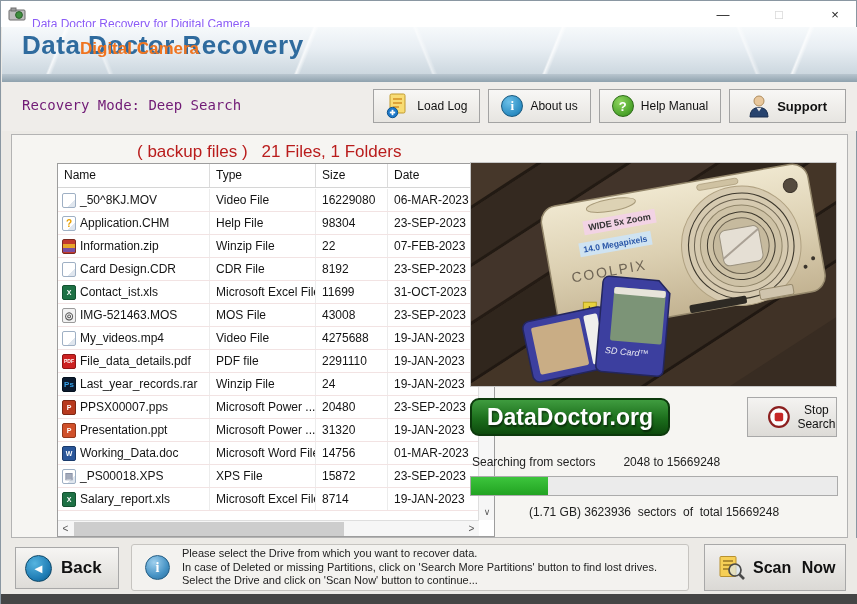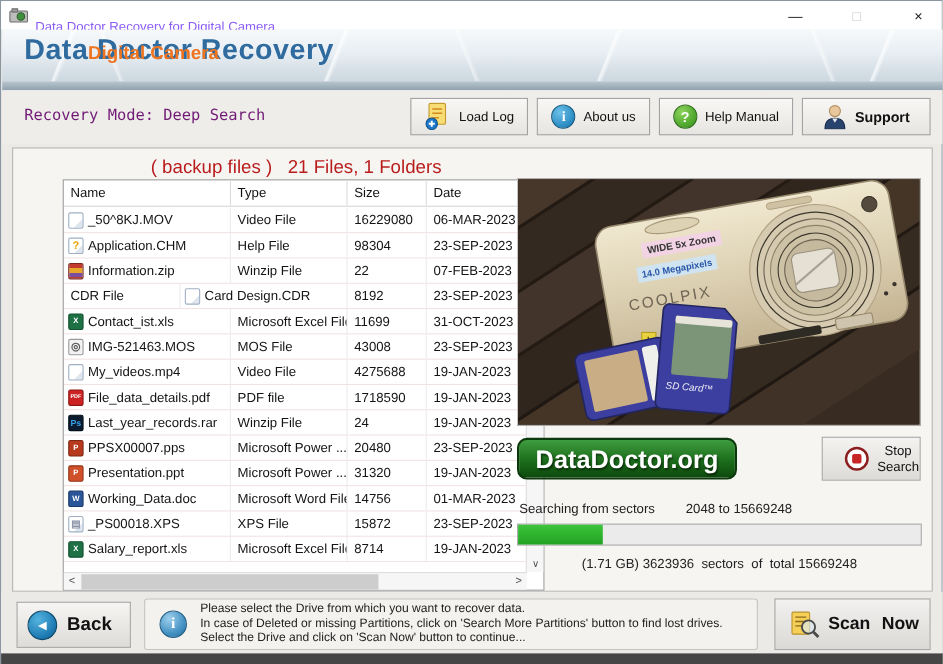"CDR File" div.cell { order: before "Card Design.CDR" -> after "Card Design.CDR" }
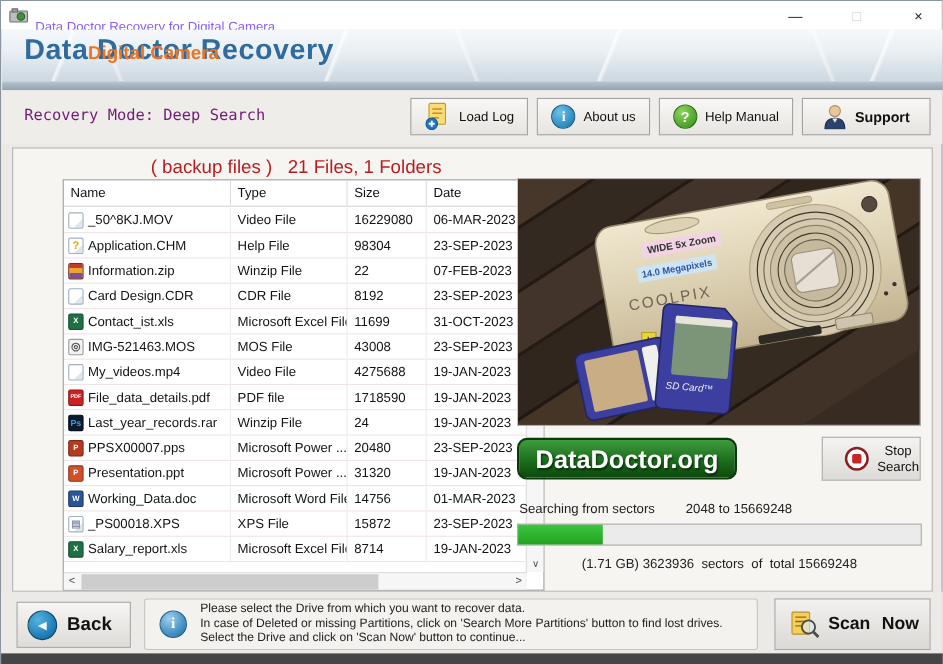"1718590" div.cell { text: 1718590 -> 2291110 }
